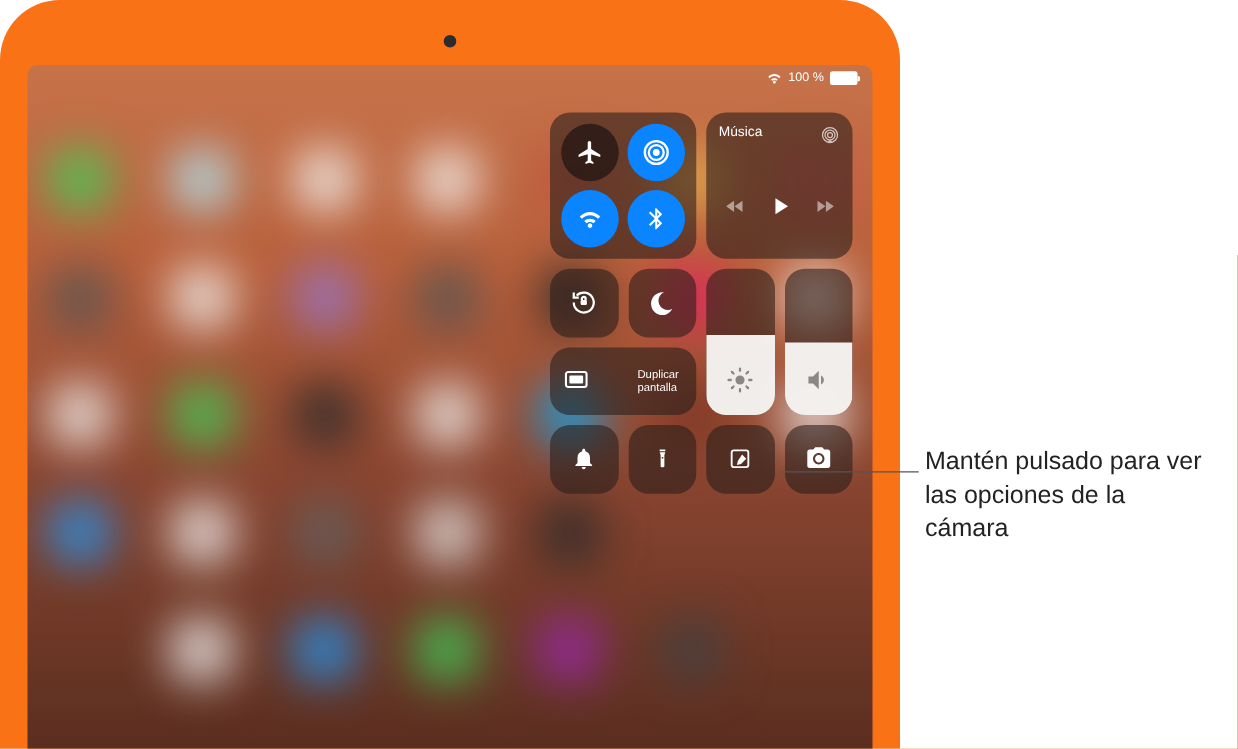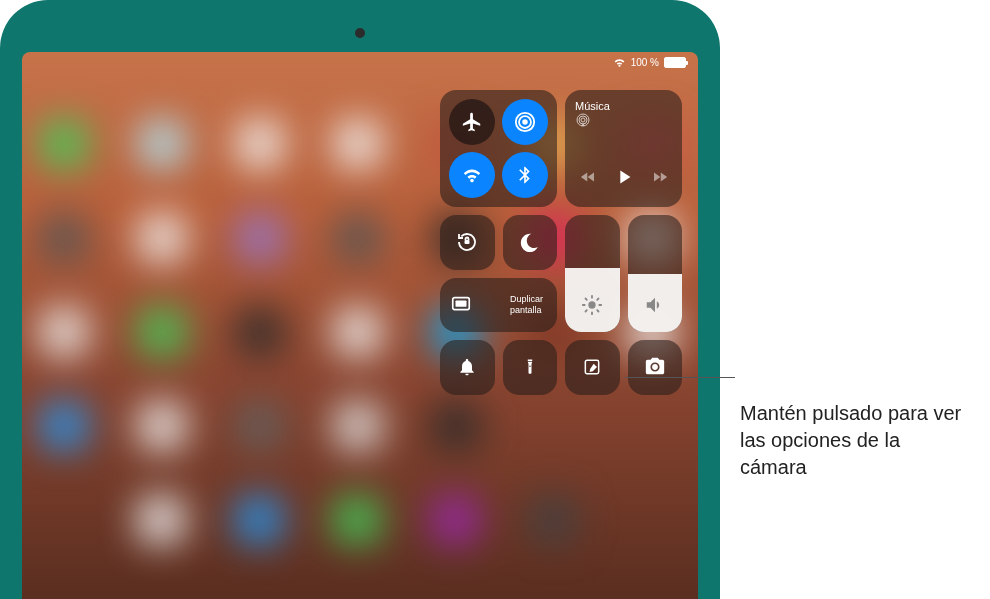"100 %" .device-frame { background: #0f766e -> #f97316 }
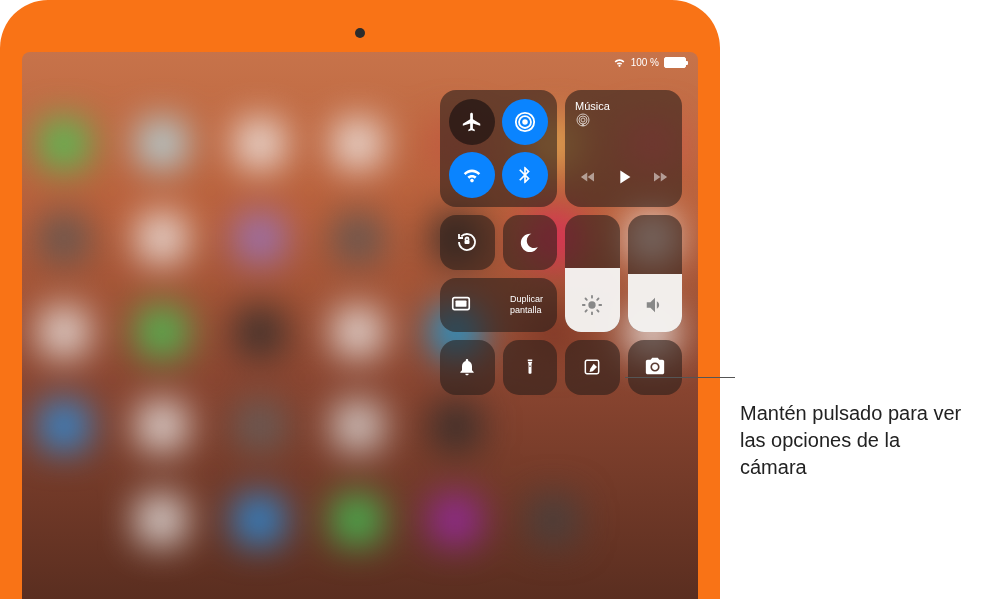"Música" .media-header { flex-direction: column -> none }
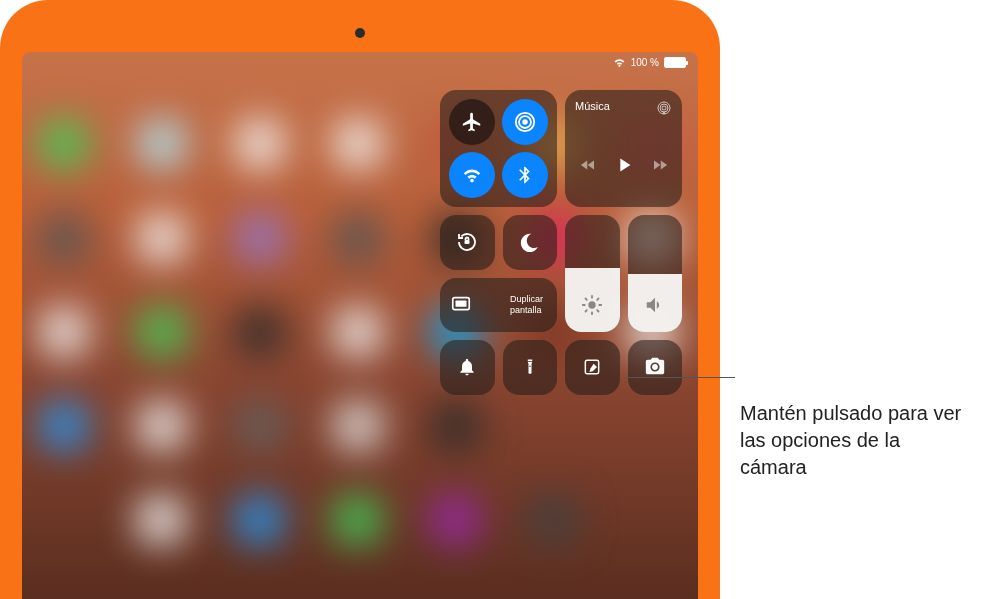"Mantén pulsado para ver las" .callout { margin-top: 44px -> none }
